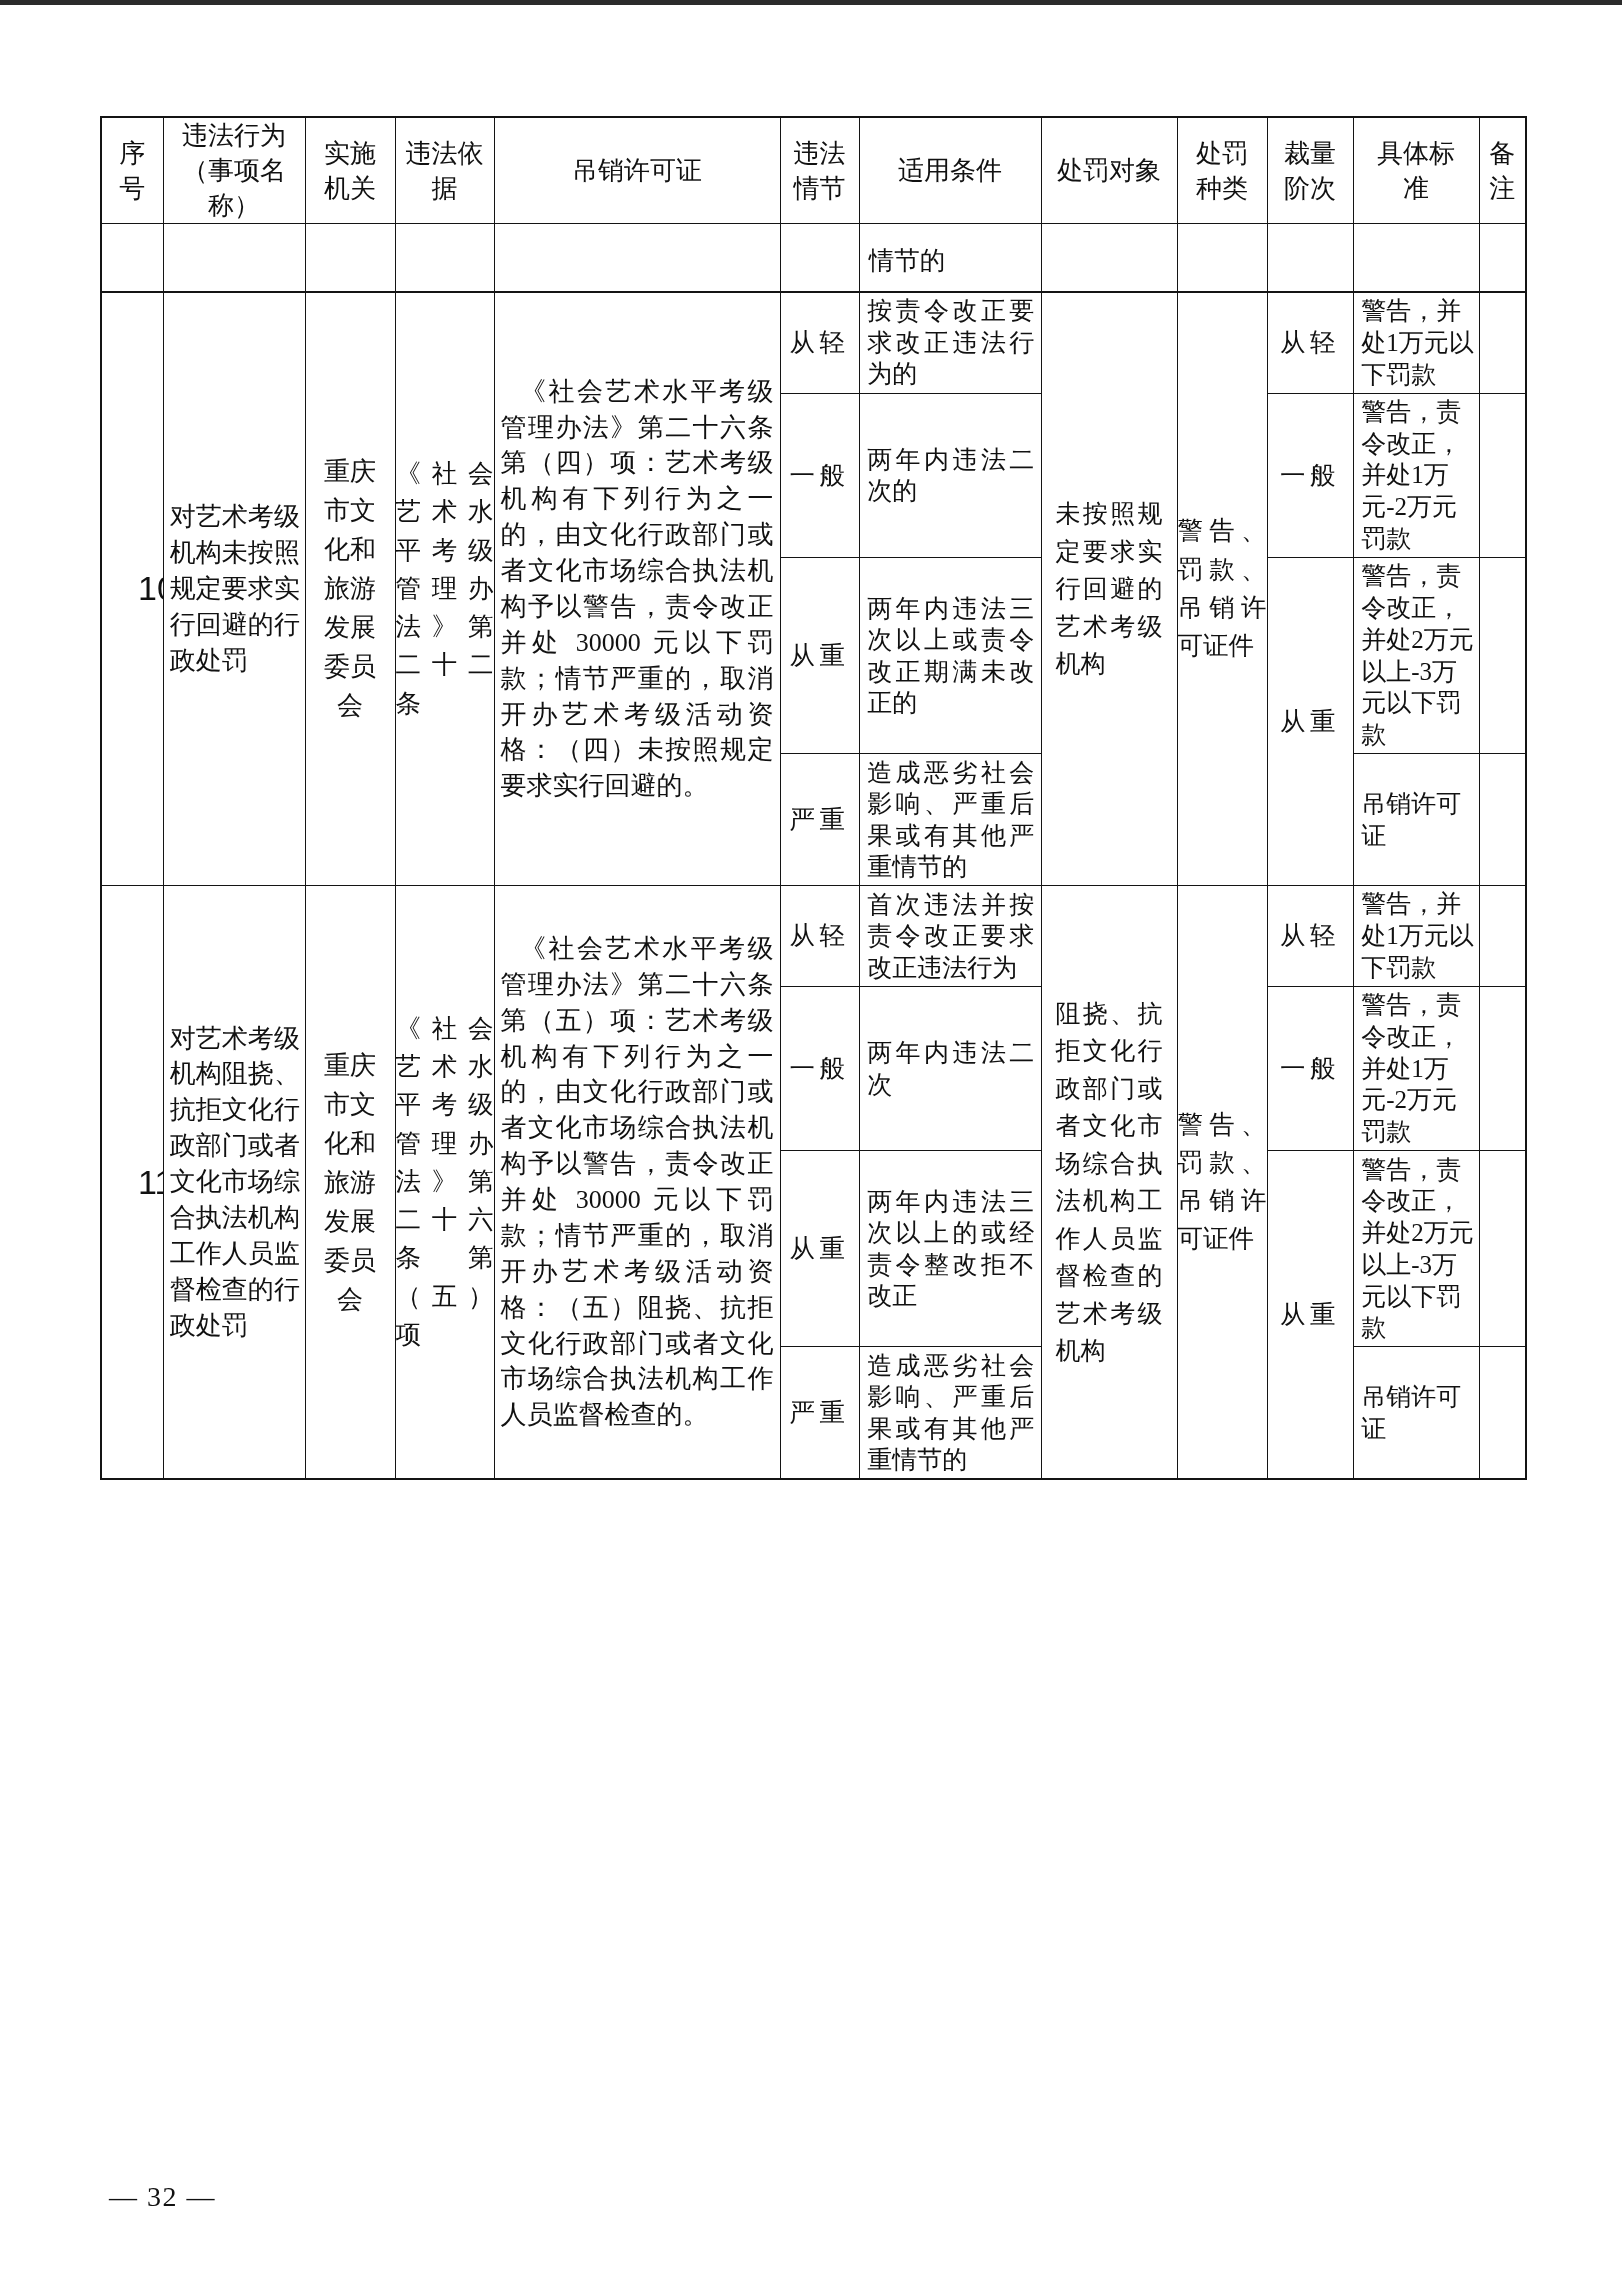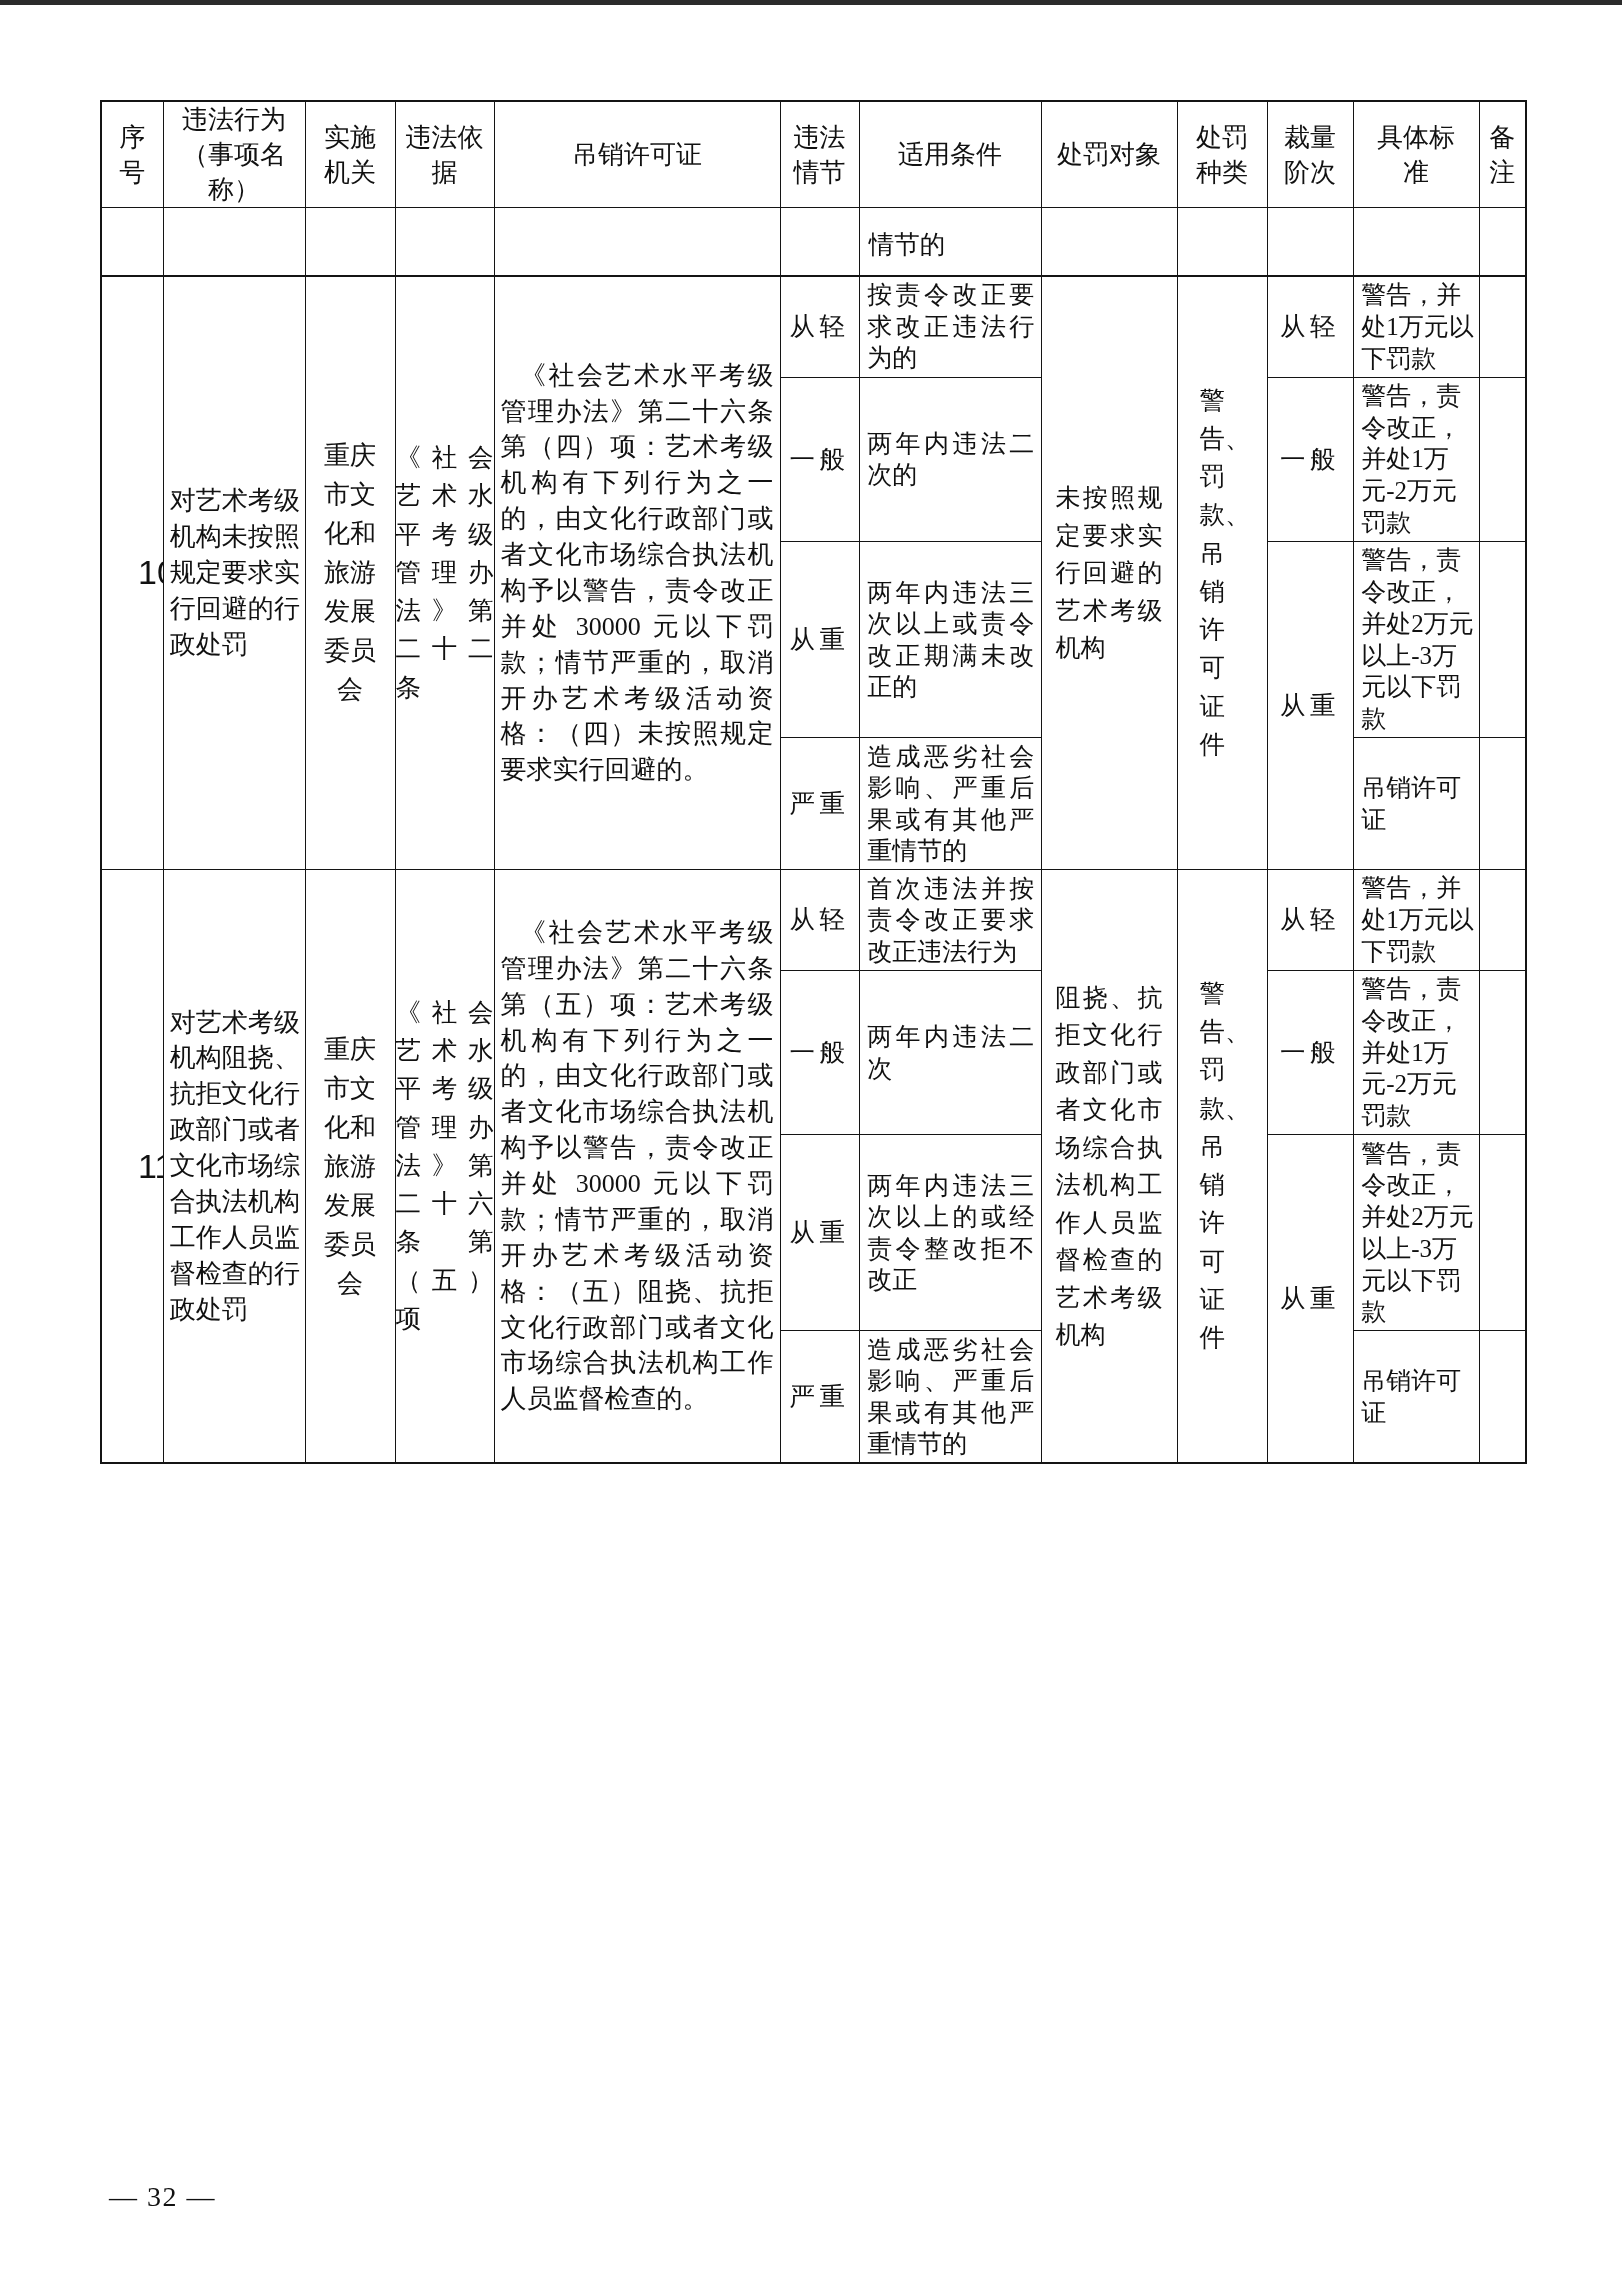"序号" table.doc-table { top: 100px -> 116px }
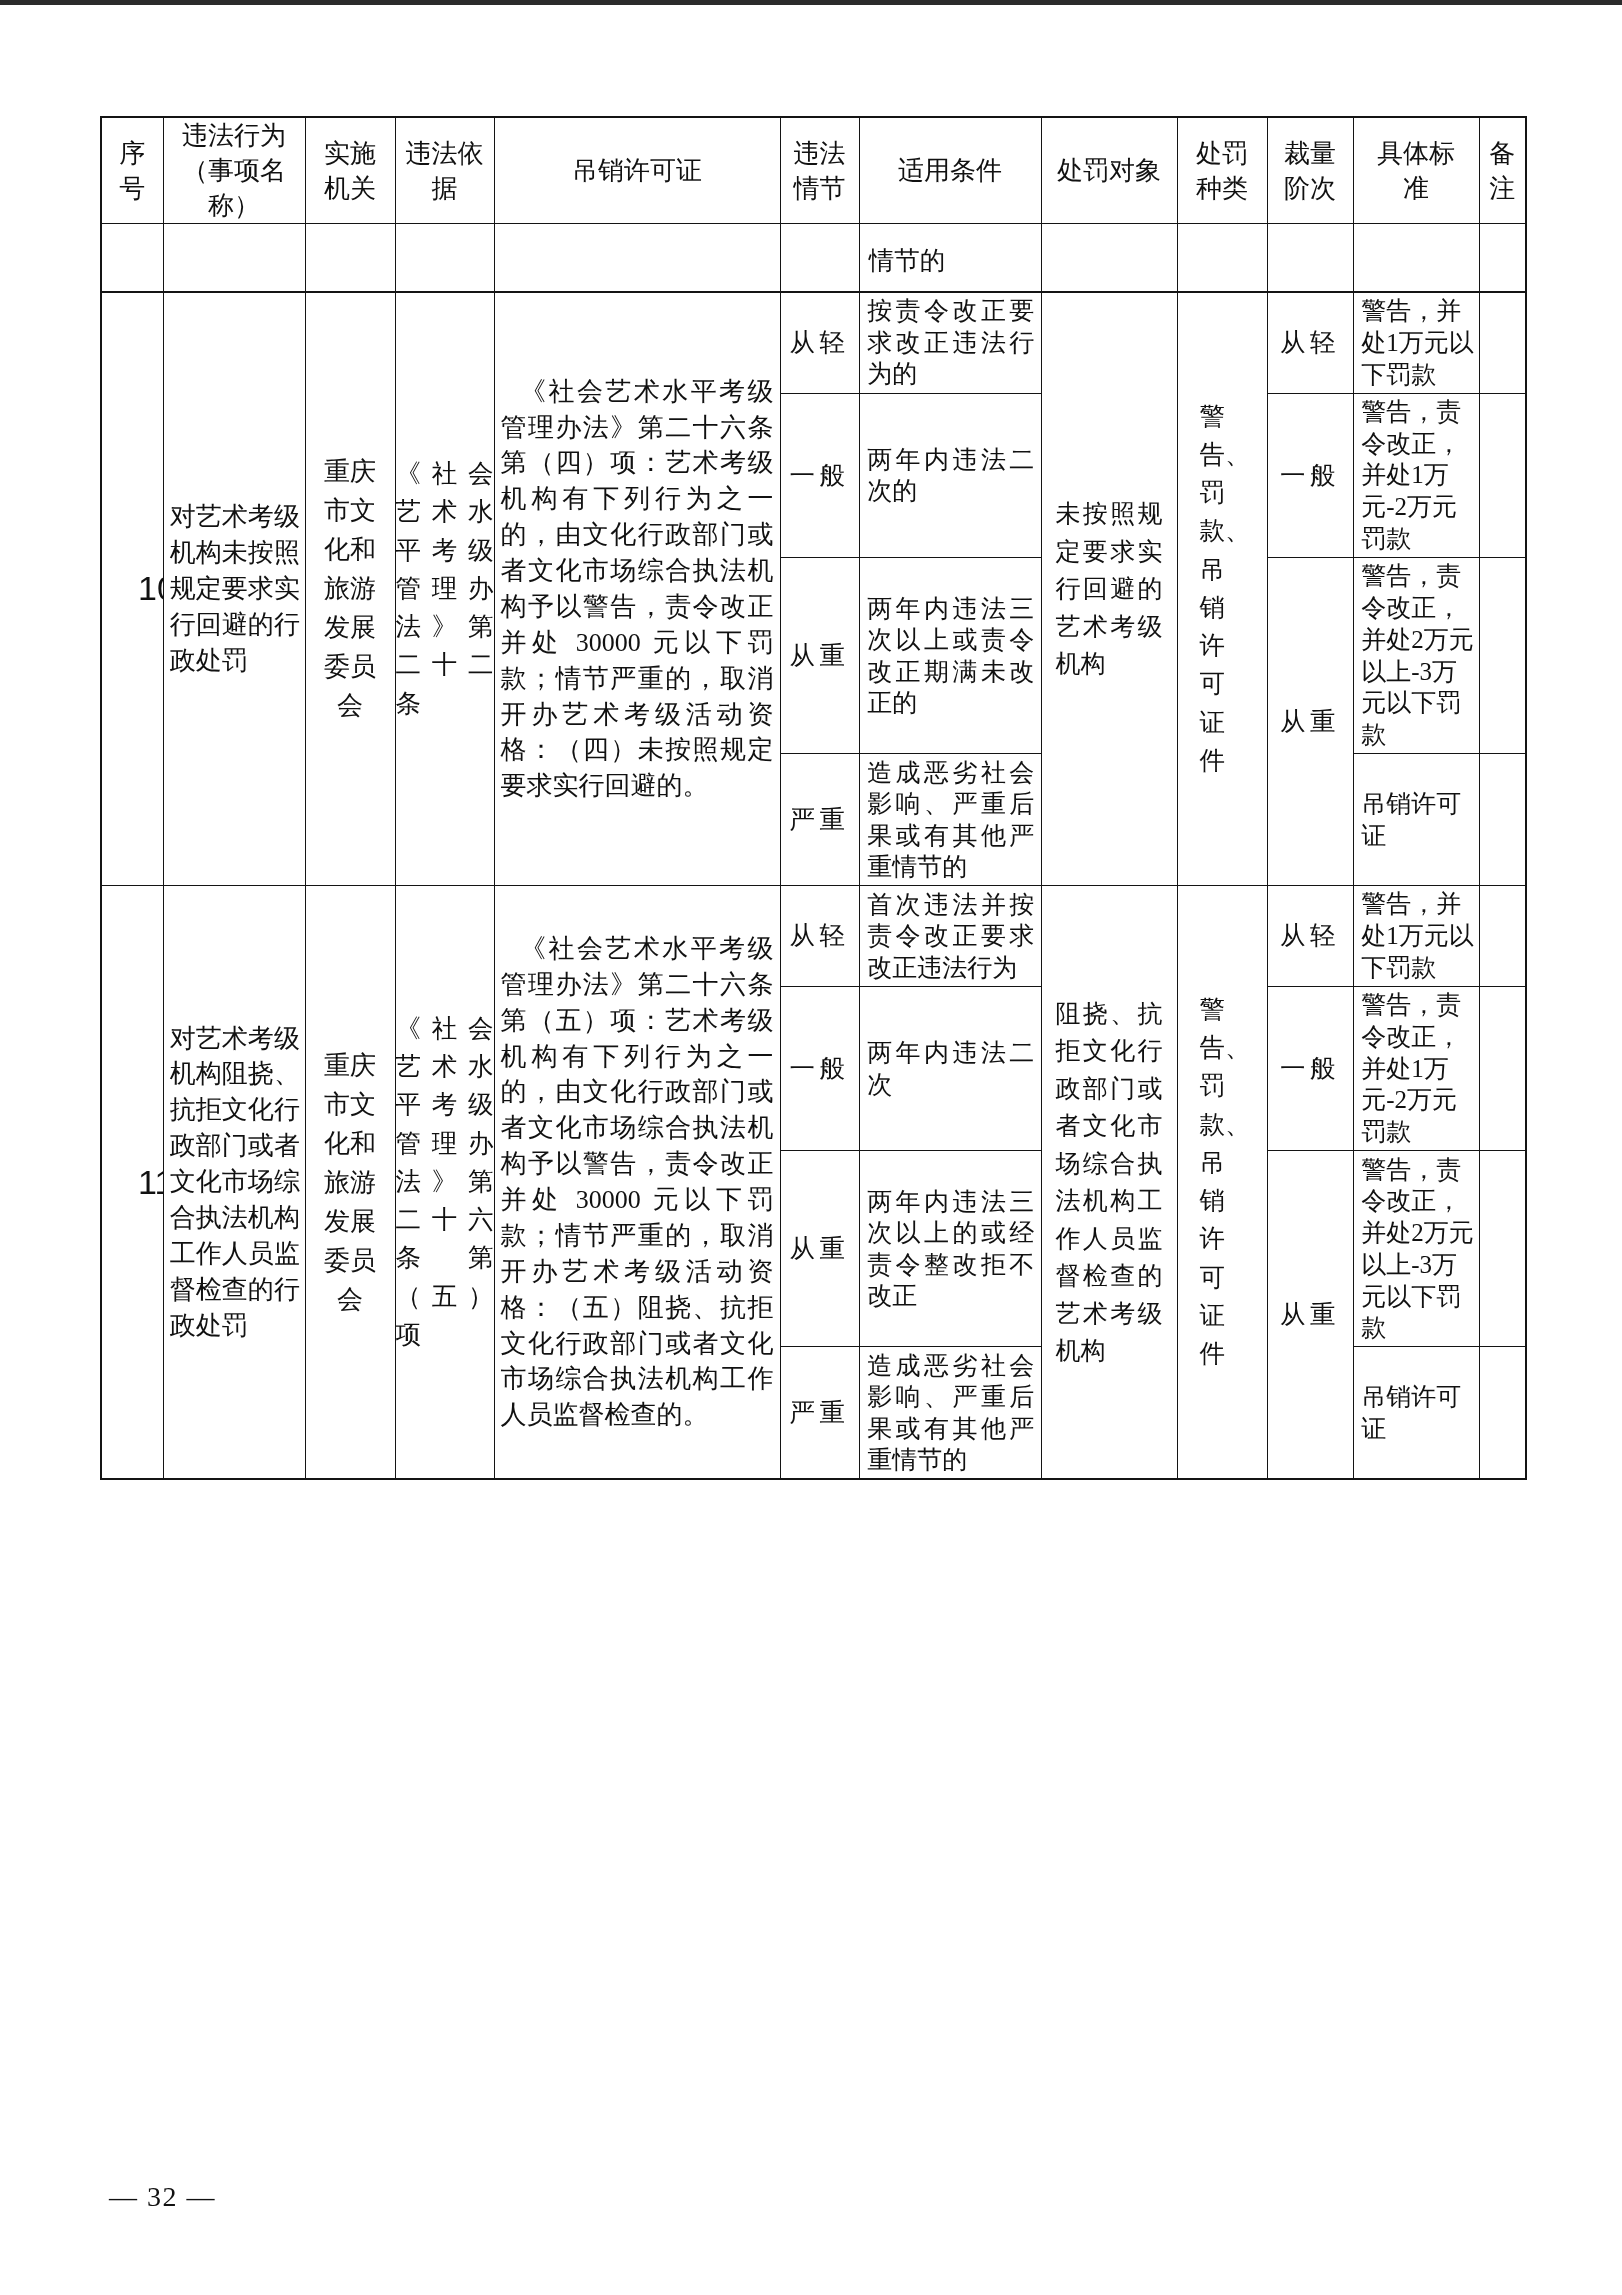"警告、罚款、吊销许可证件" td.ptype { padding: 0 22px -> 0 0 }
